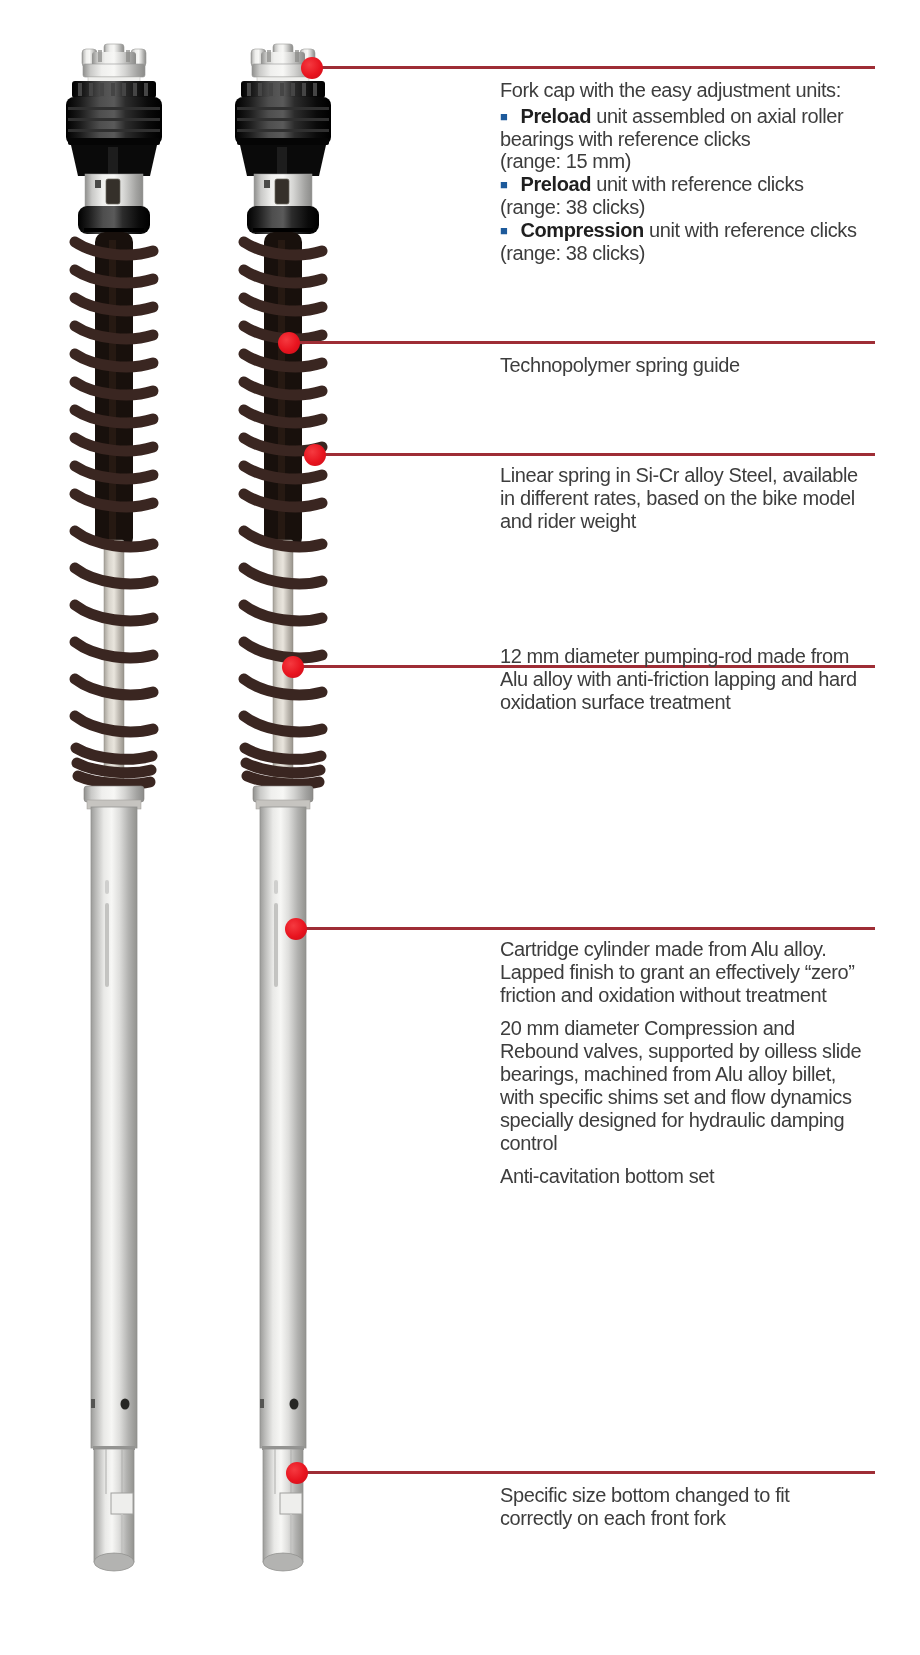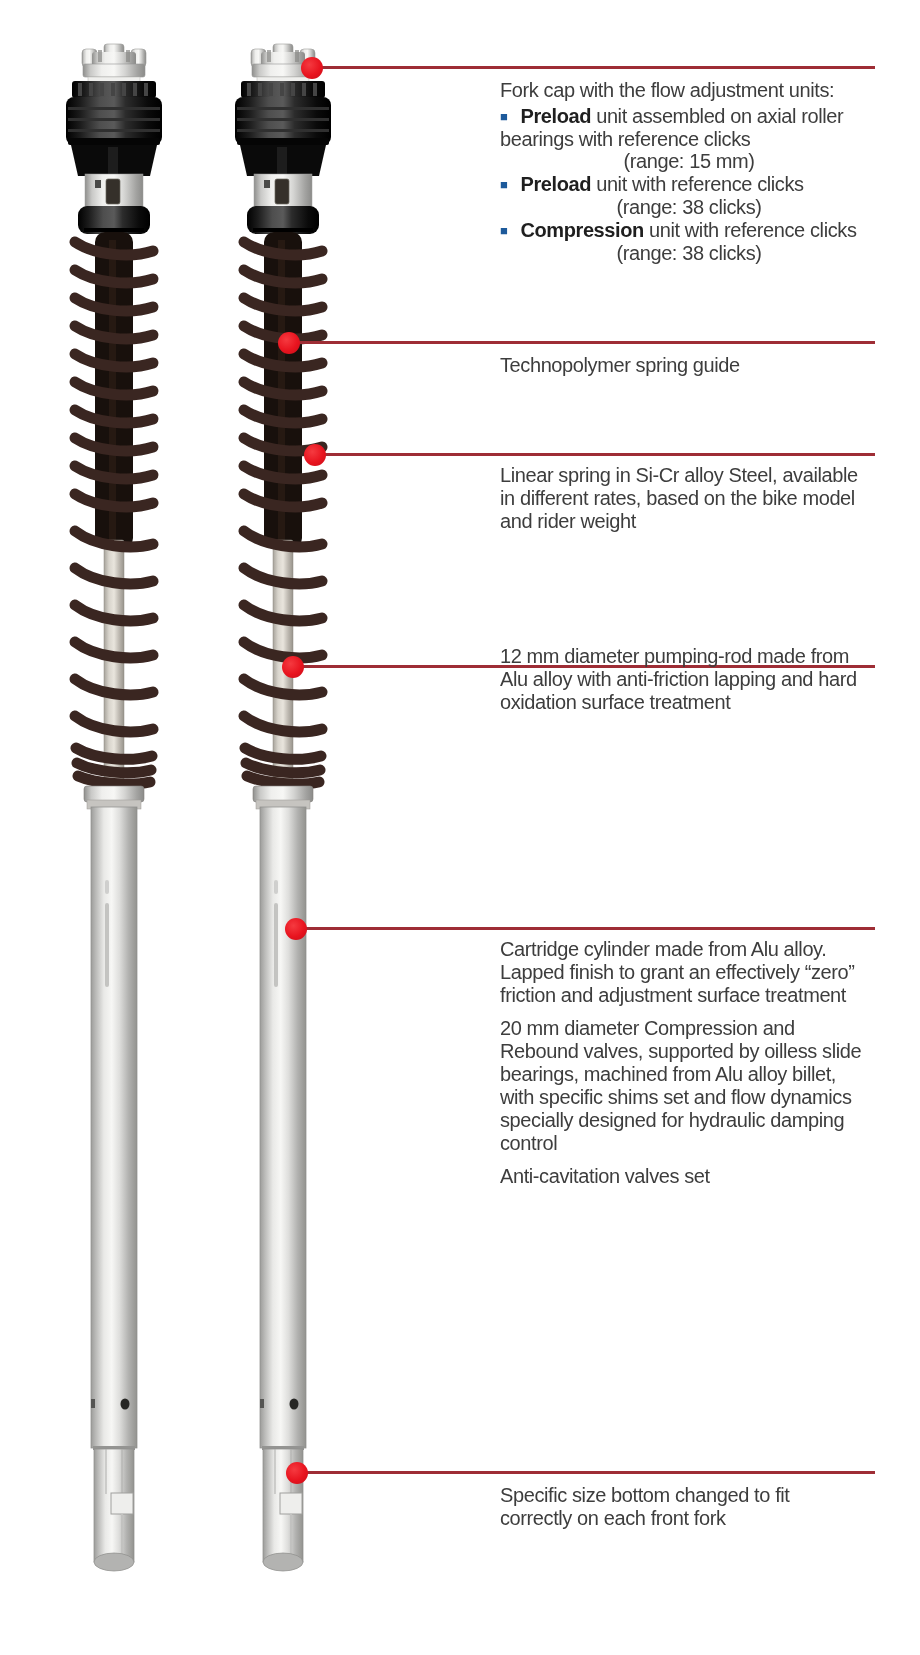"Fork cap with the flow" p.title { text: flow -> easy }
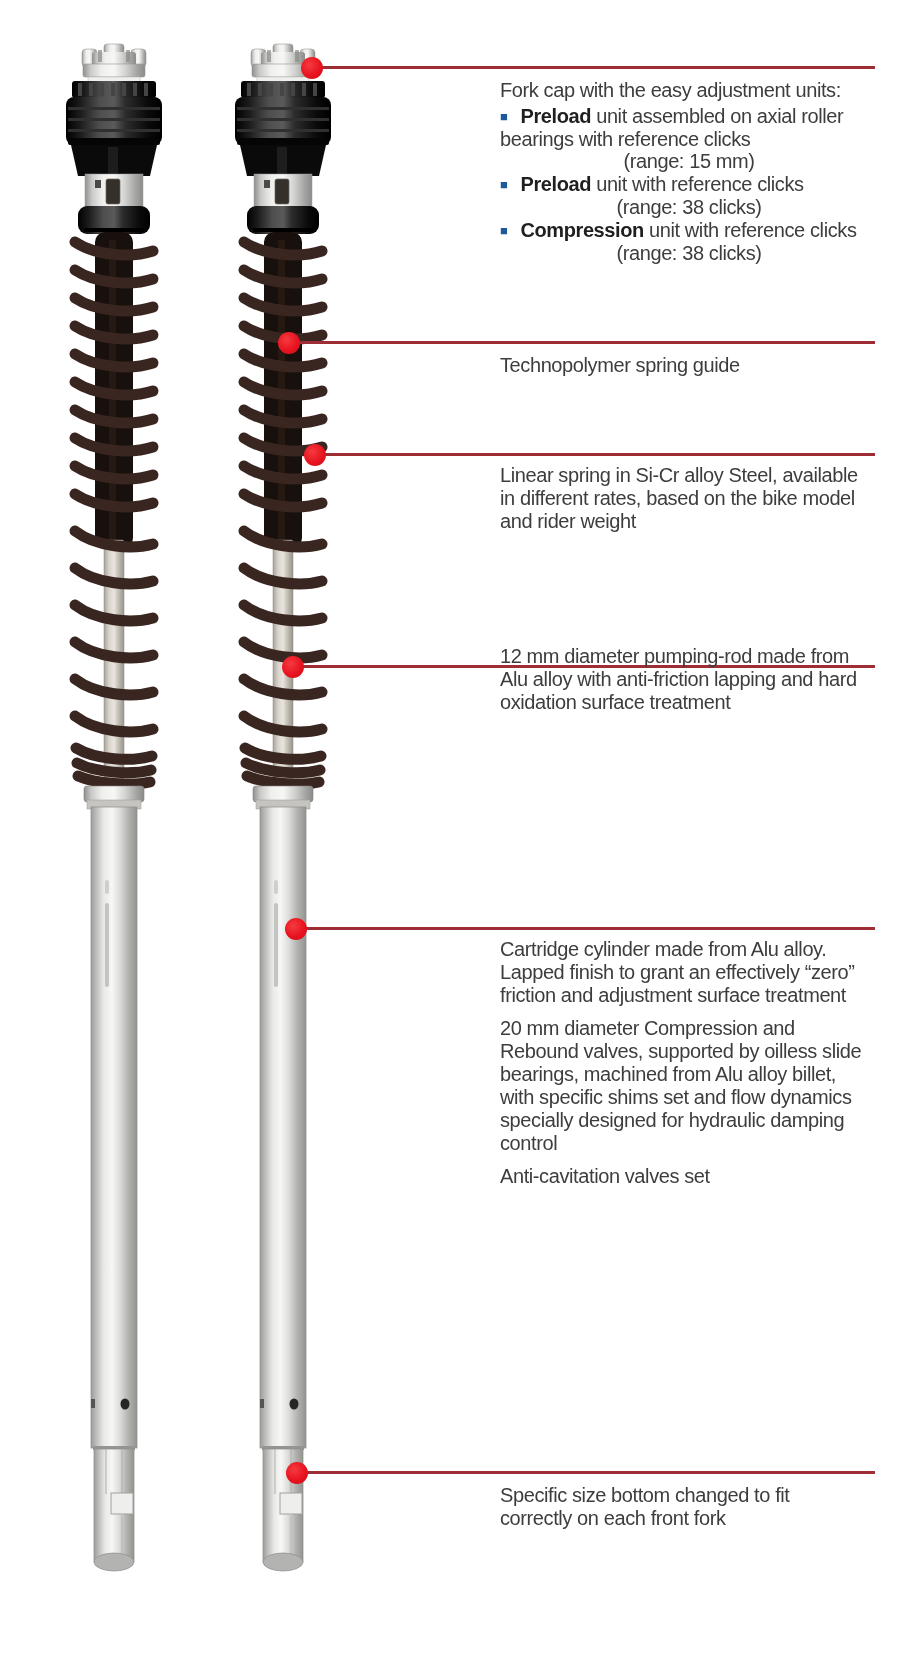"(range: 15 mm)" .note .range { text-align: center -> none }
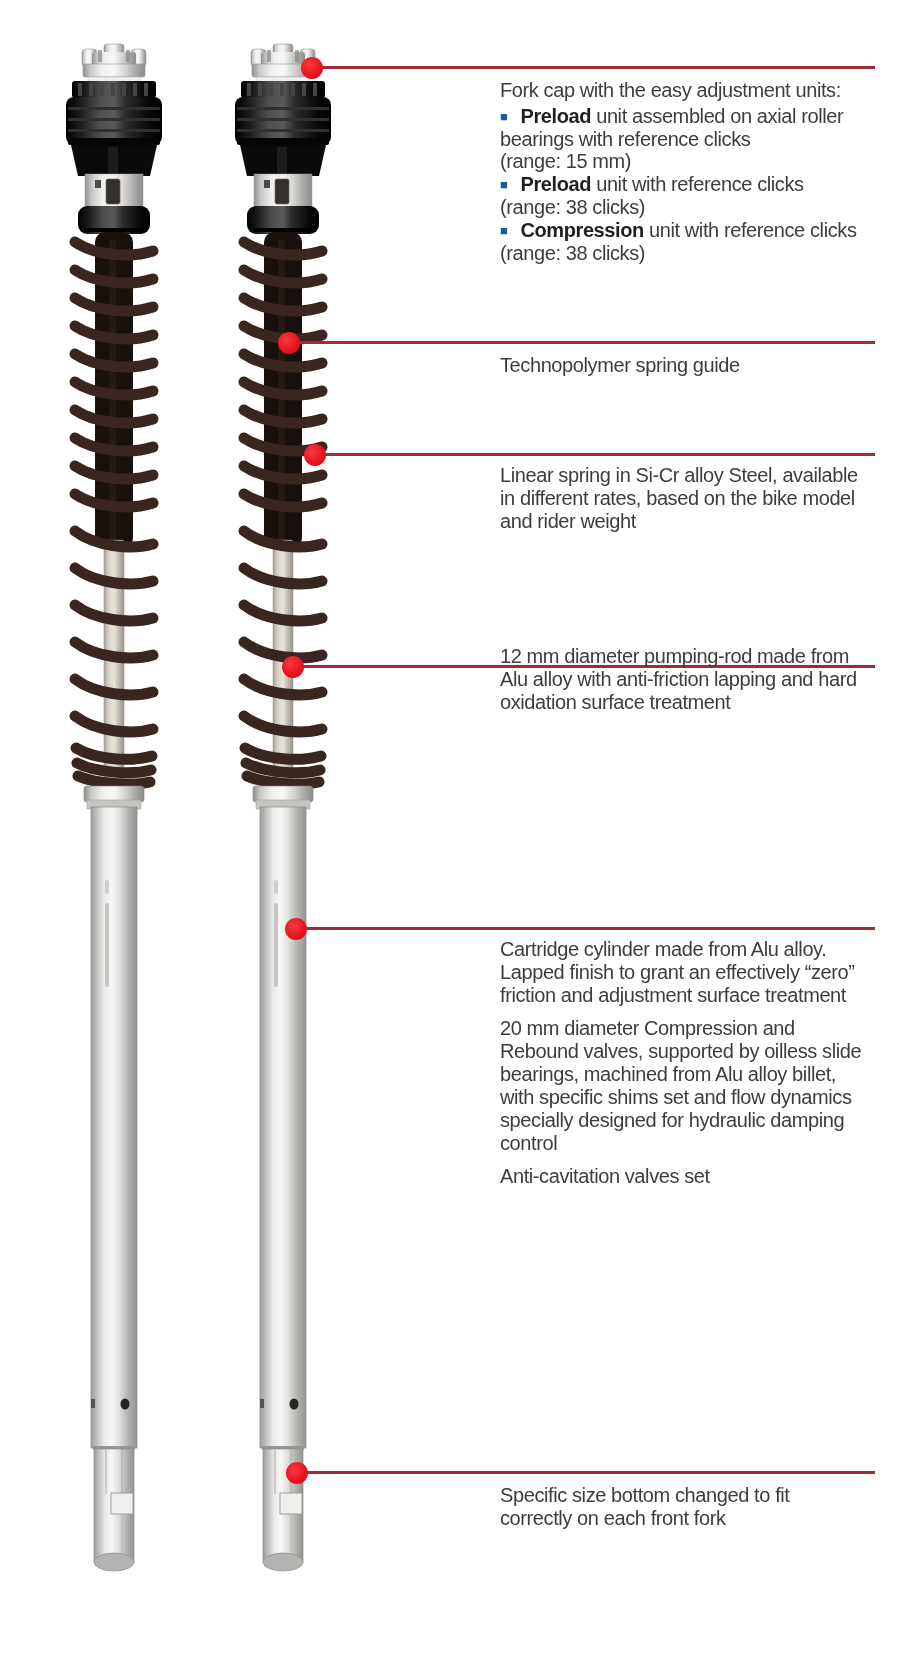"Cartridge cylinder made from Alu" p { text: adjustment surface -> oxidation without }
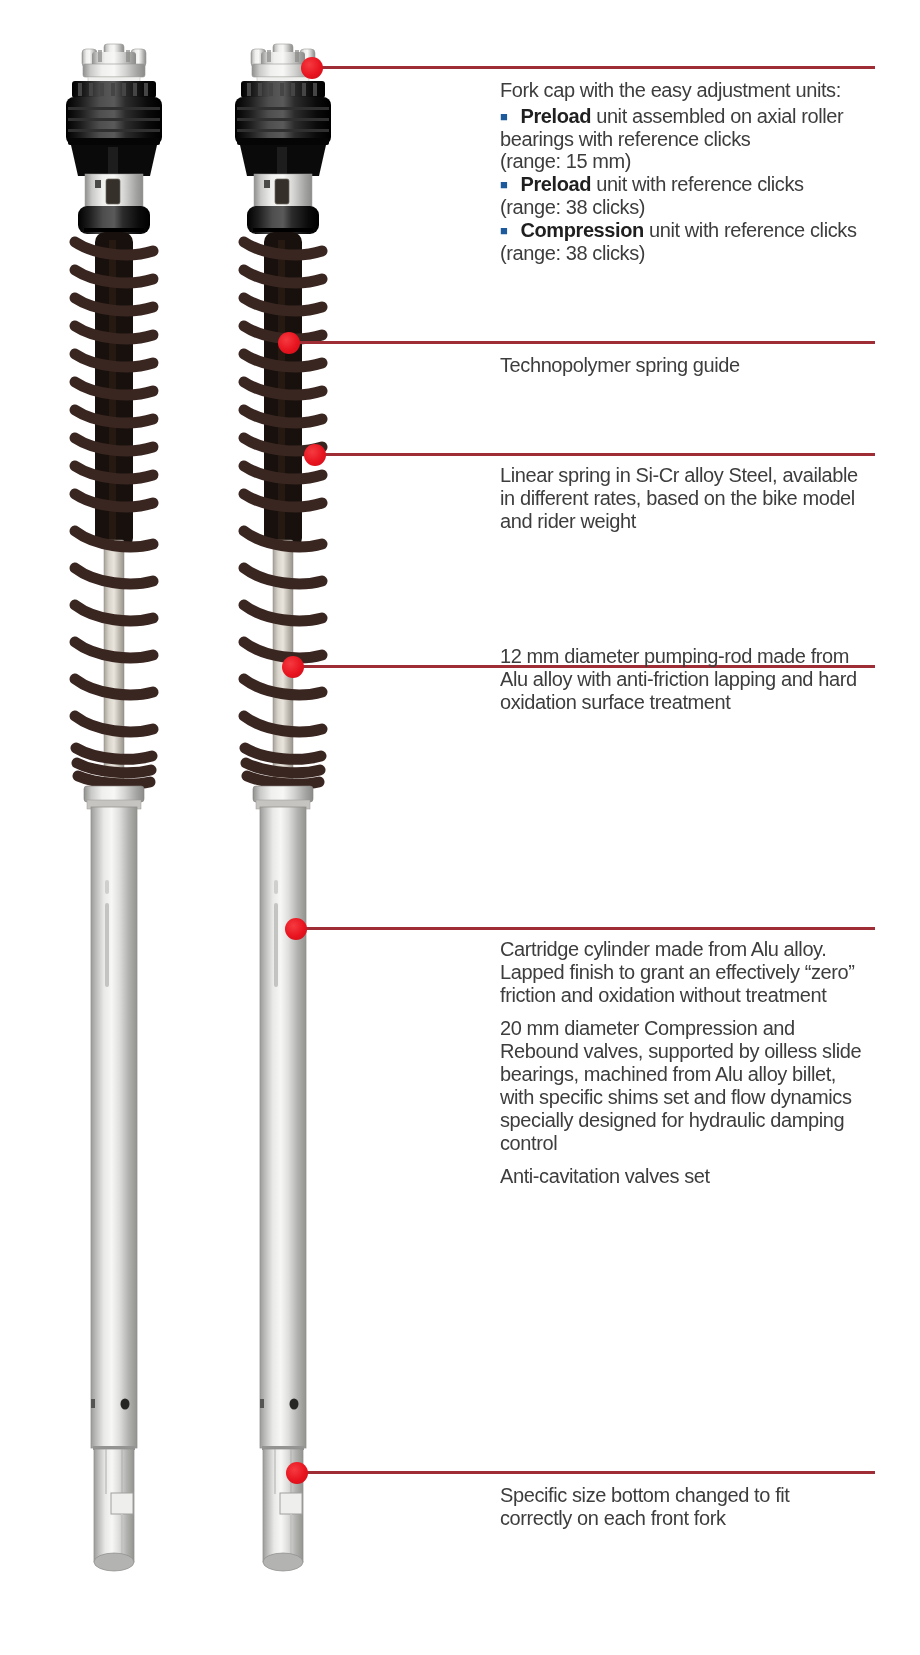"Anti-cavitation valves set" p.single { text: valves -> bottom }
